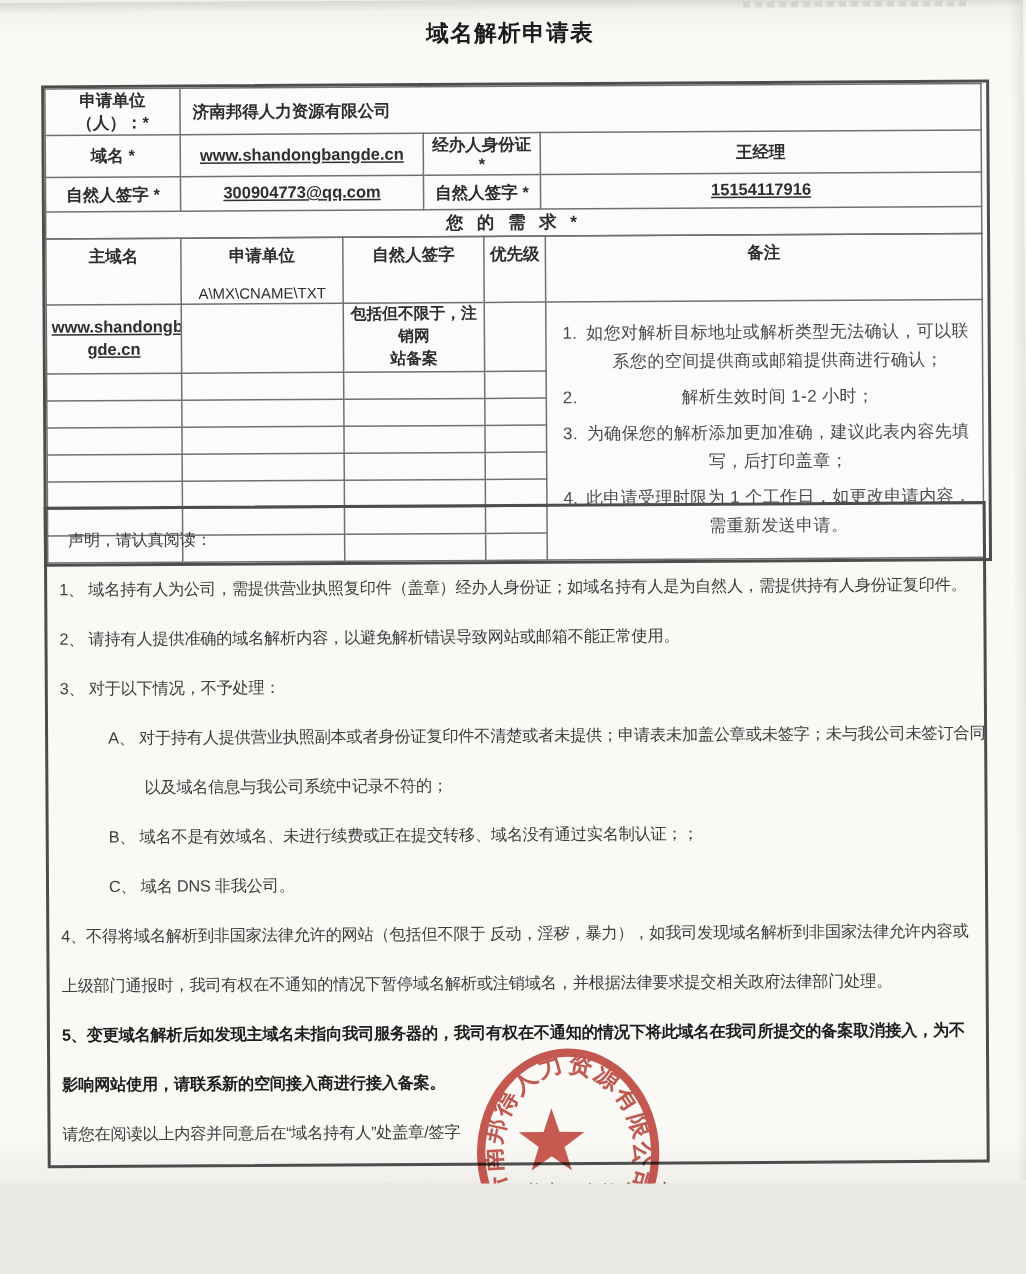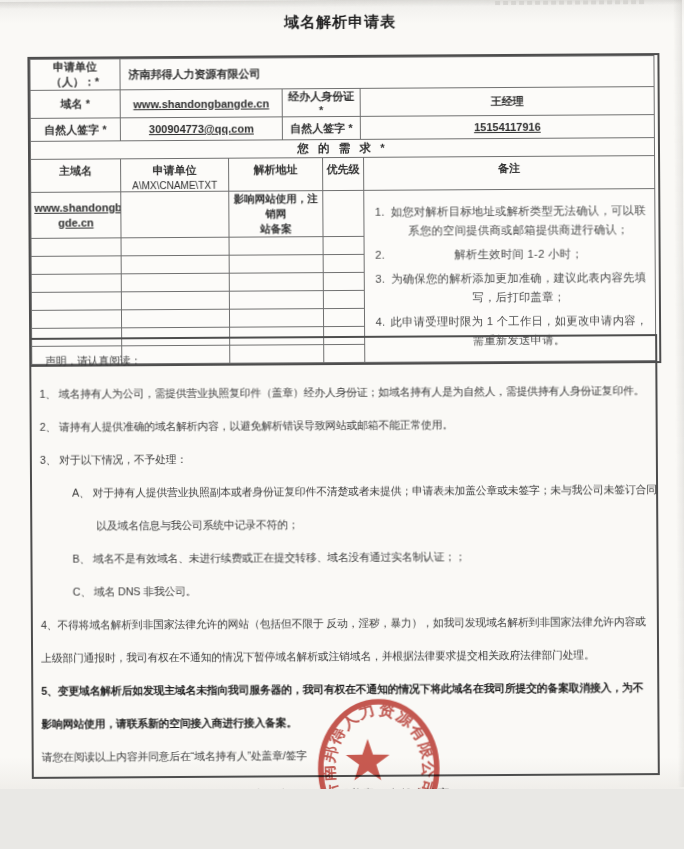"解析地址" th { text: 解析地址 -> 自然人签字 }
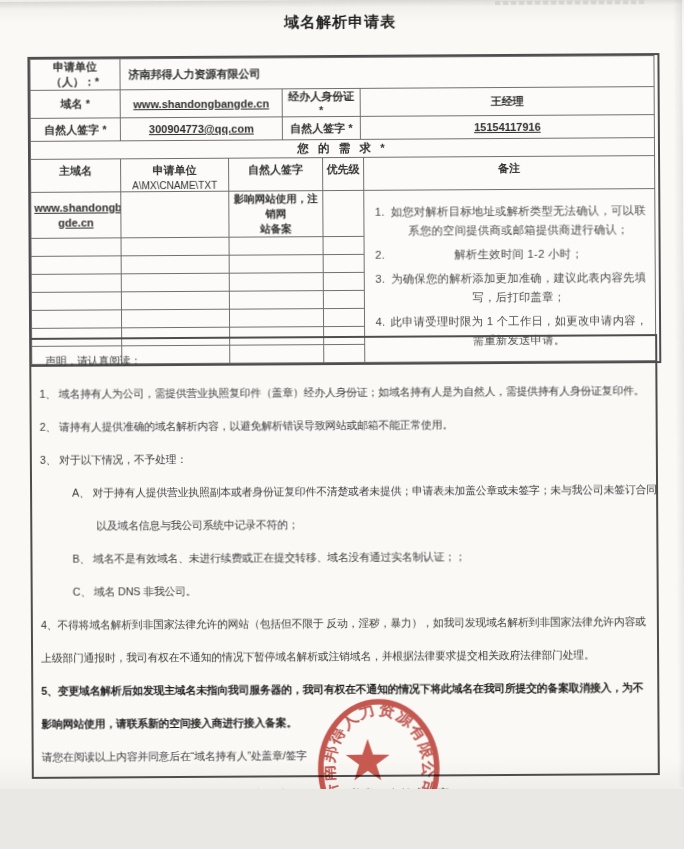"A\MX\CNAME\TXT" .hdr-sub { margin-top: 2px -> 13px }
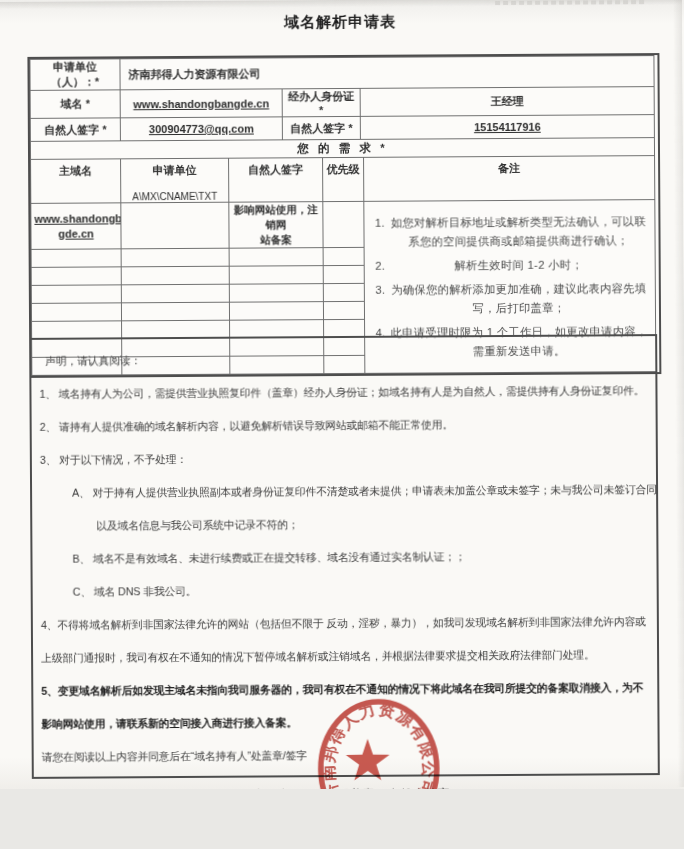"影响网站使用，注销网" span.cell-line { text: 影响网站使用 -> 包括但不限于 }
